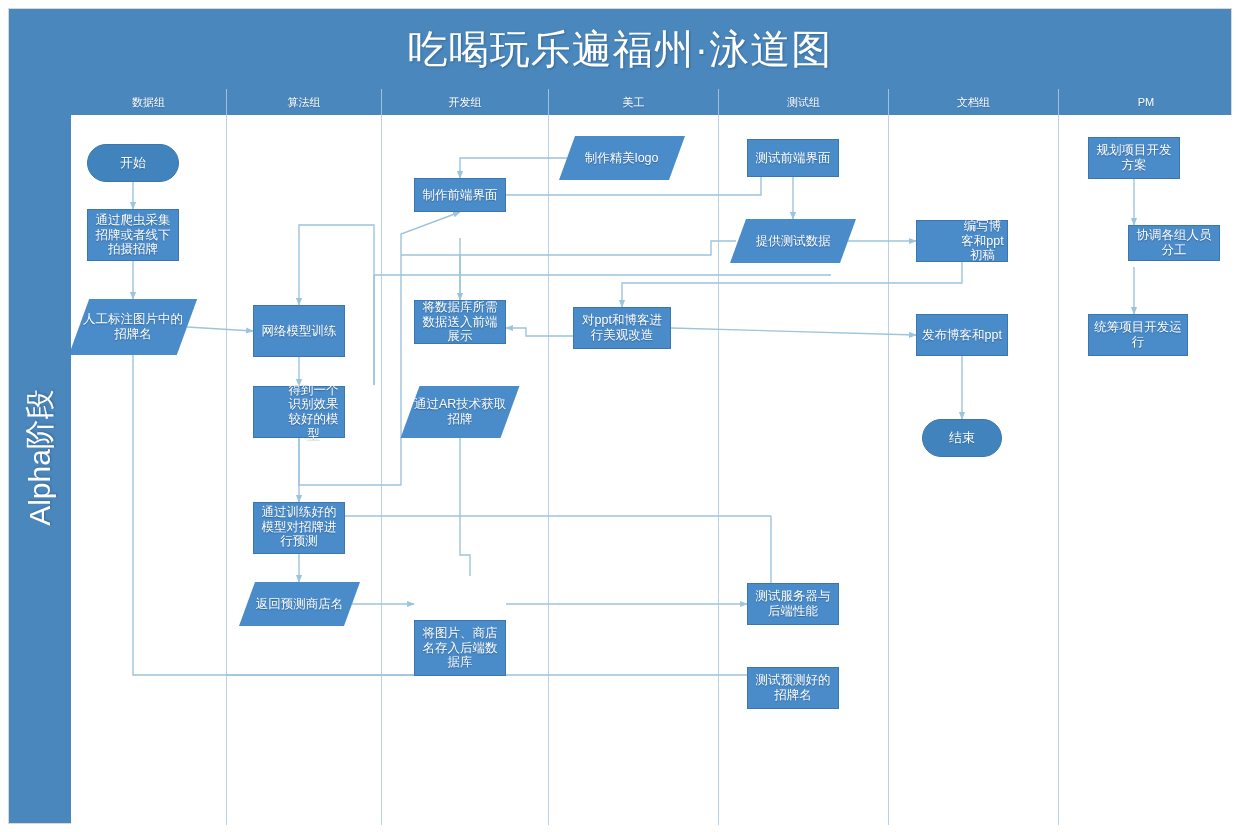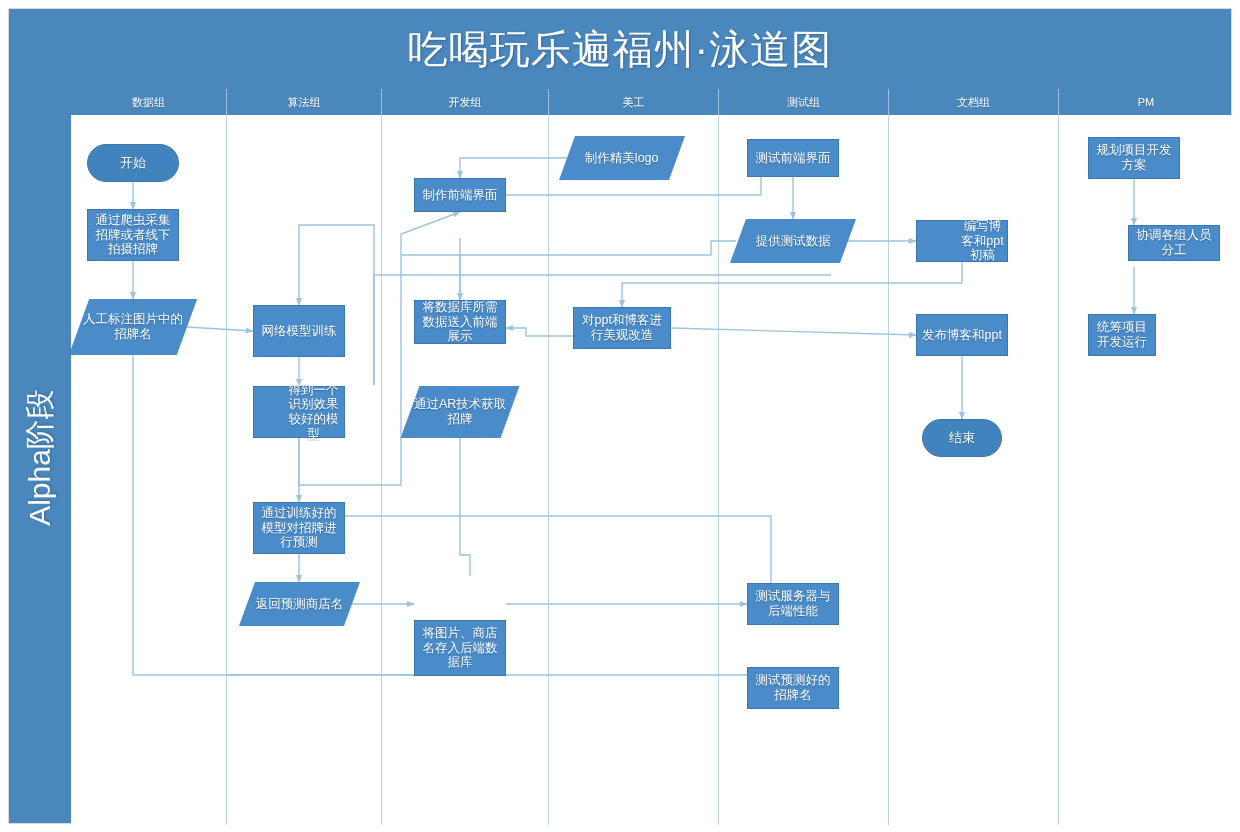"统筹项目开发运行" div.node { width: 68px -> 100px }
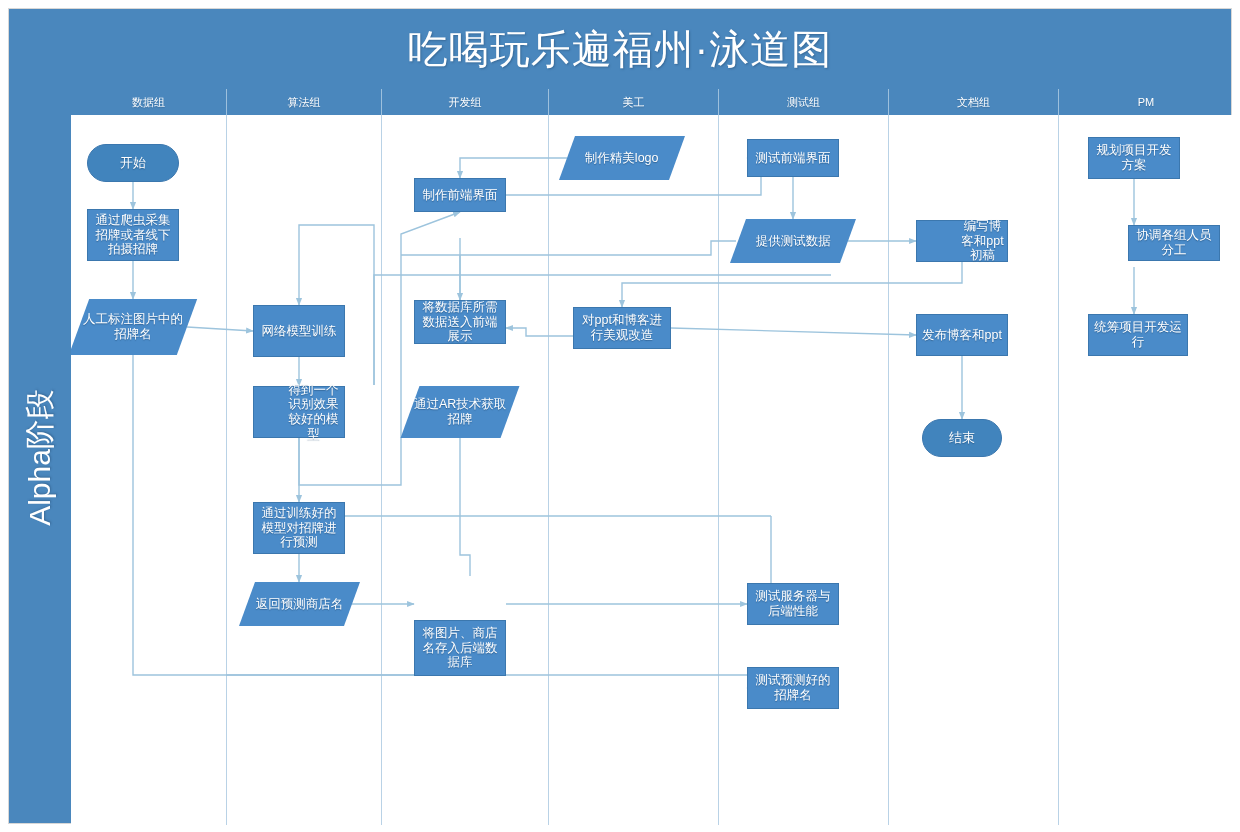"通过训练好的模型对招牌进行预测" div.node { font-family: none -> Liberation Mono, monospace }
